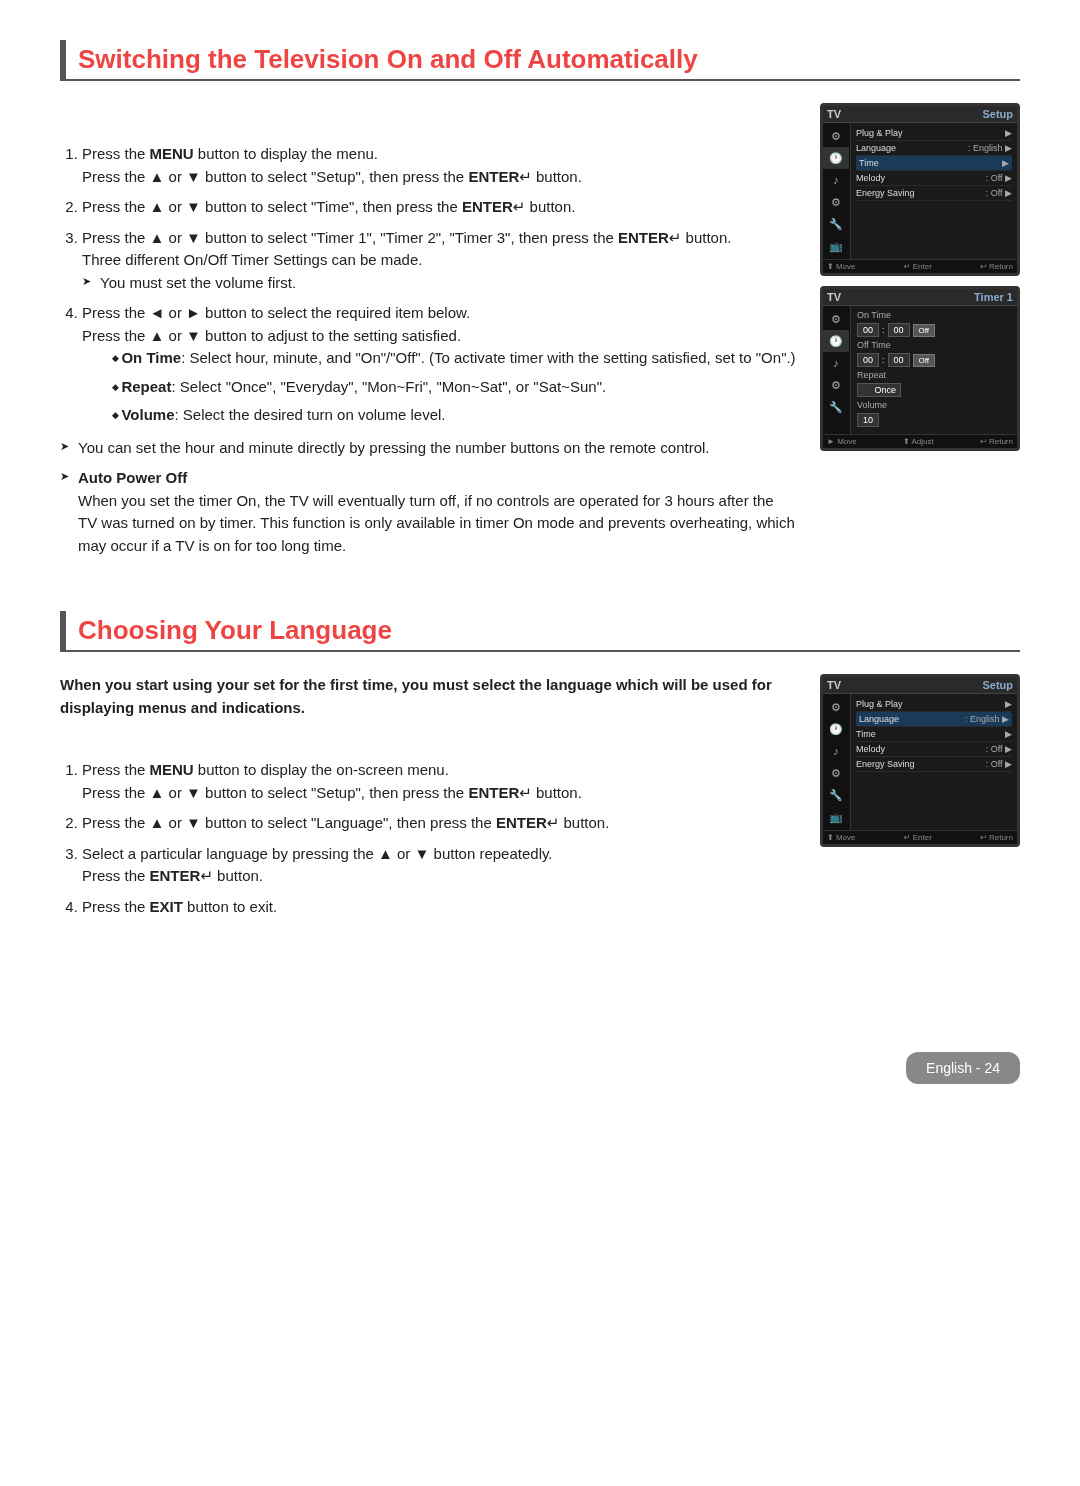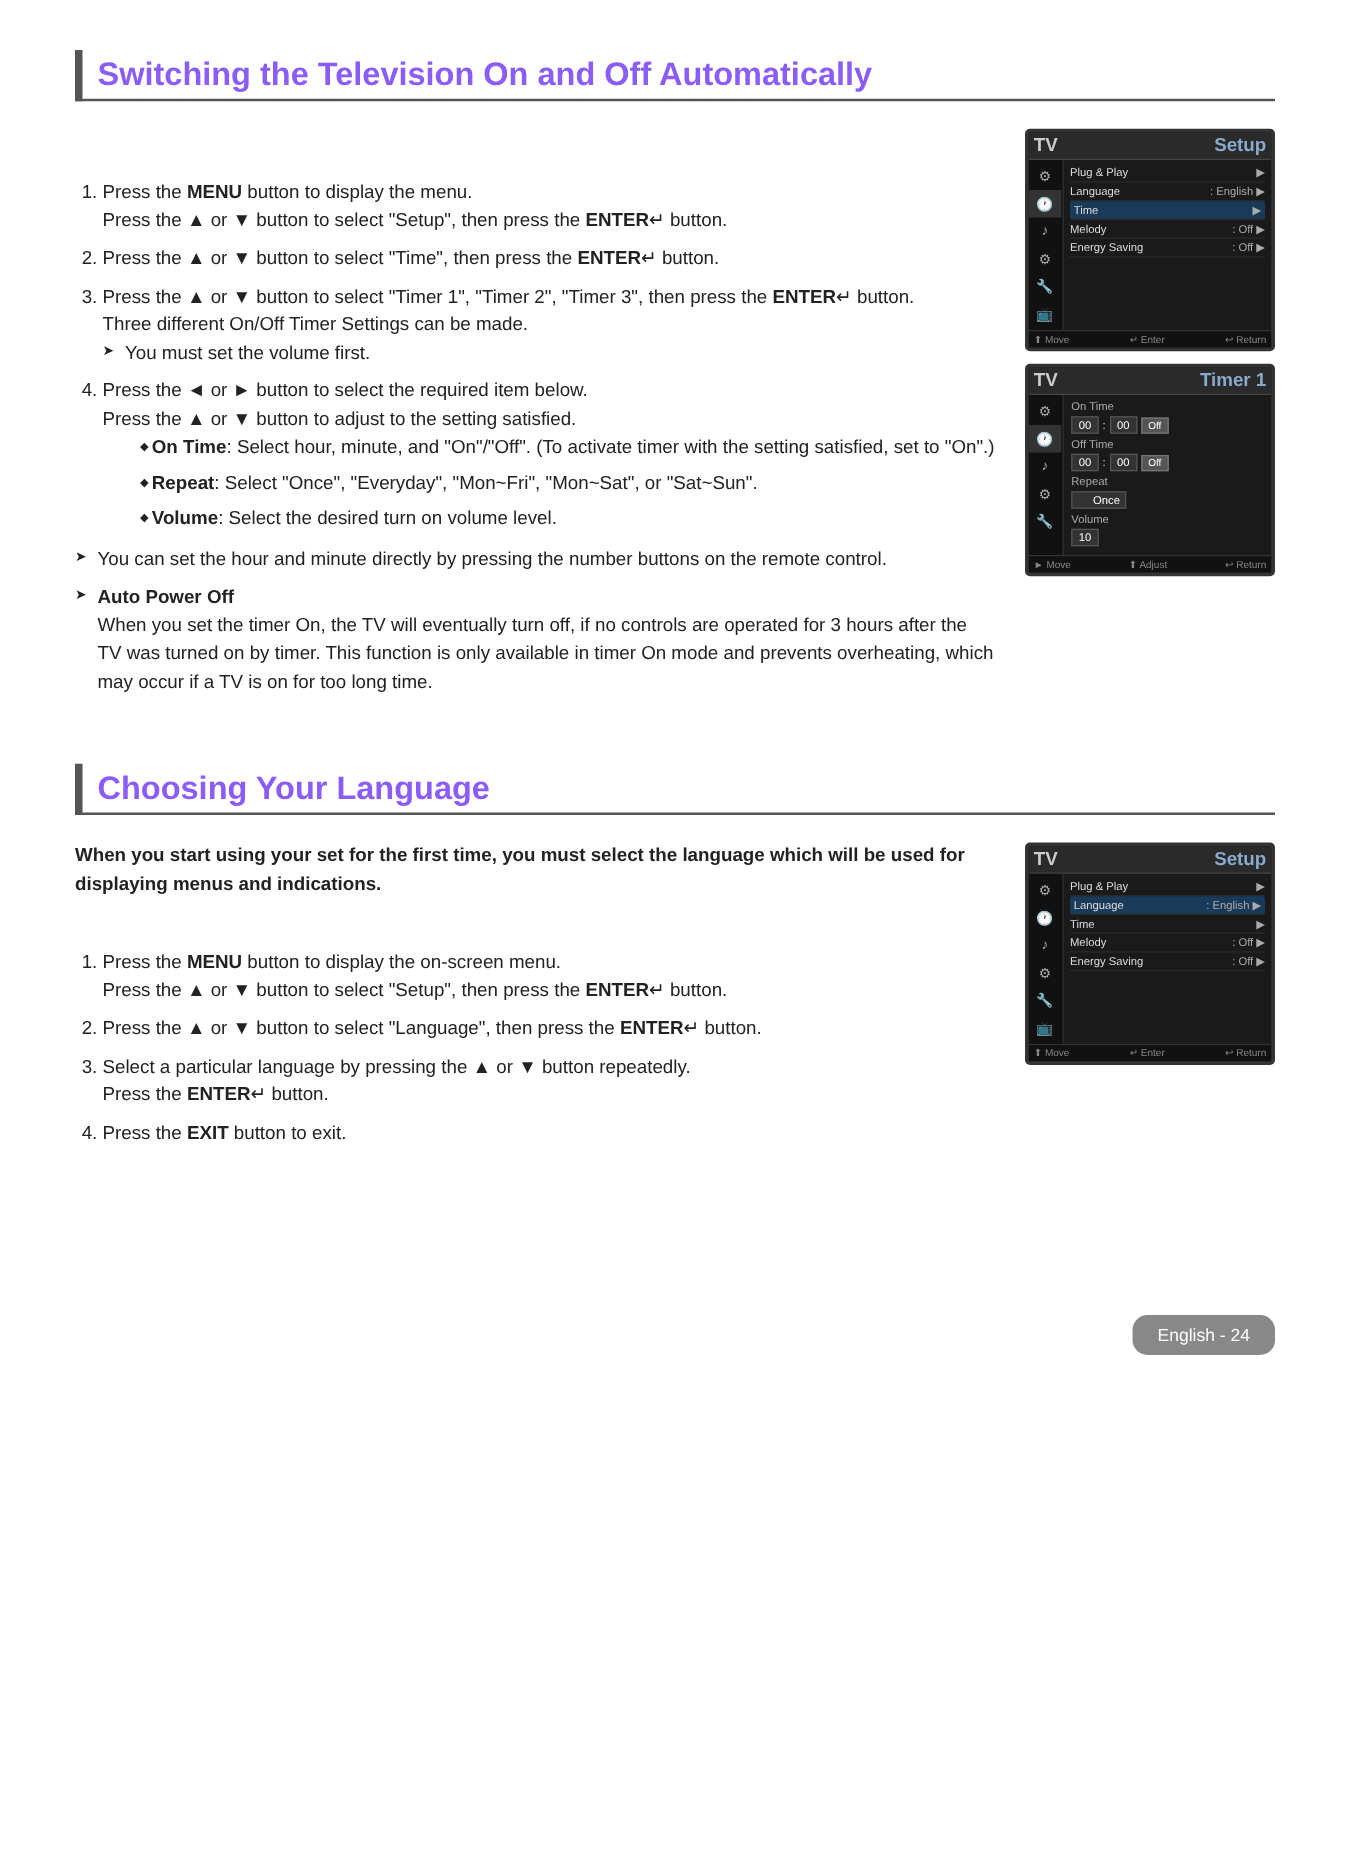"Switching the Television On and" .section-title { color: #8b5cf6 -> #ef4444 }
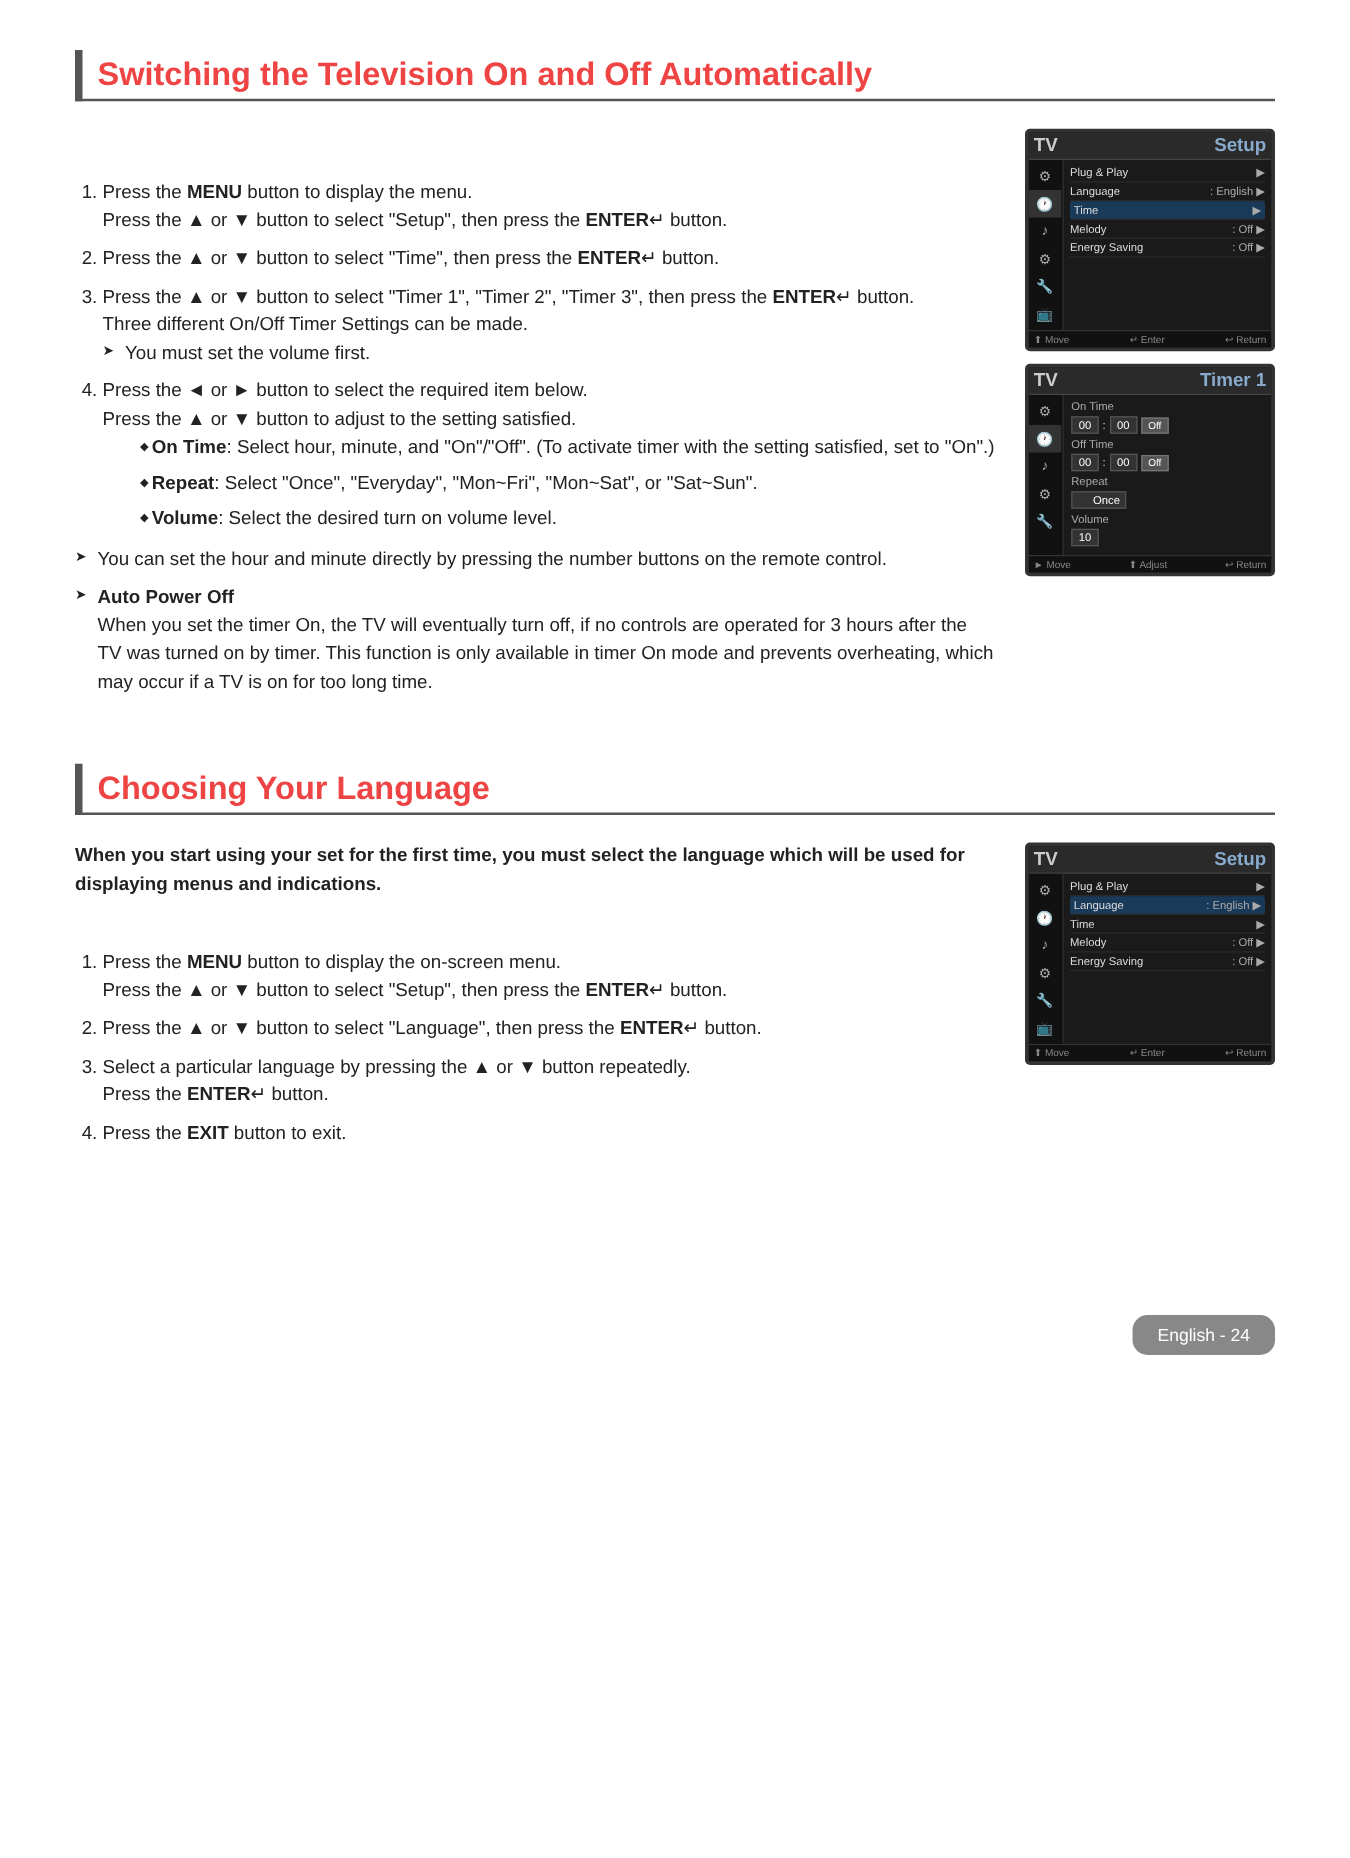"TV" .tv-header { font-size: 15px -> 11px }
